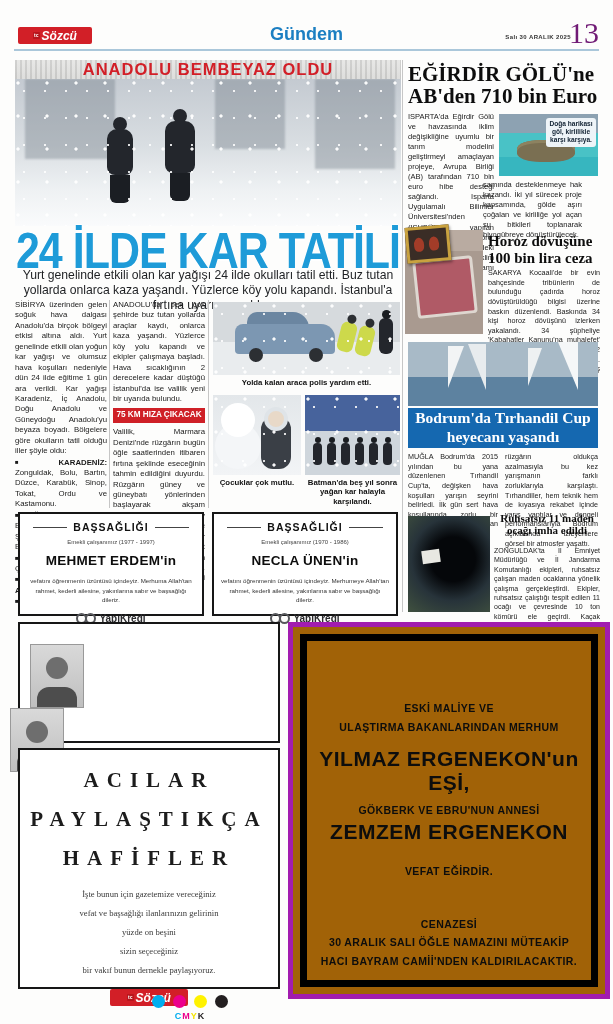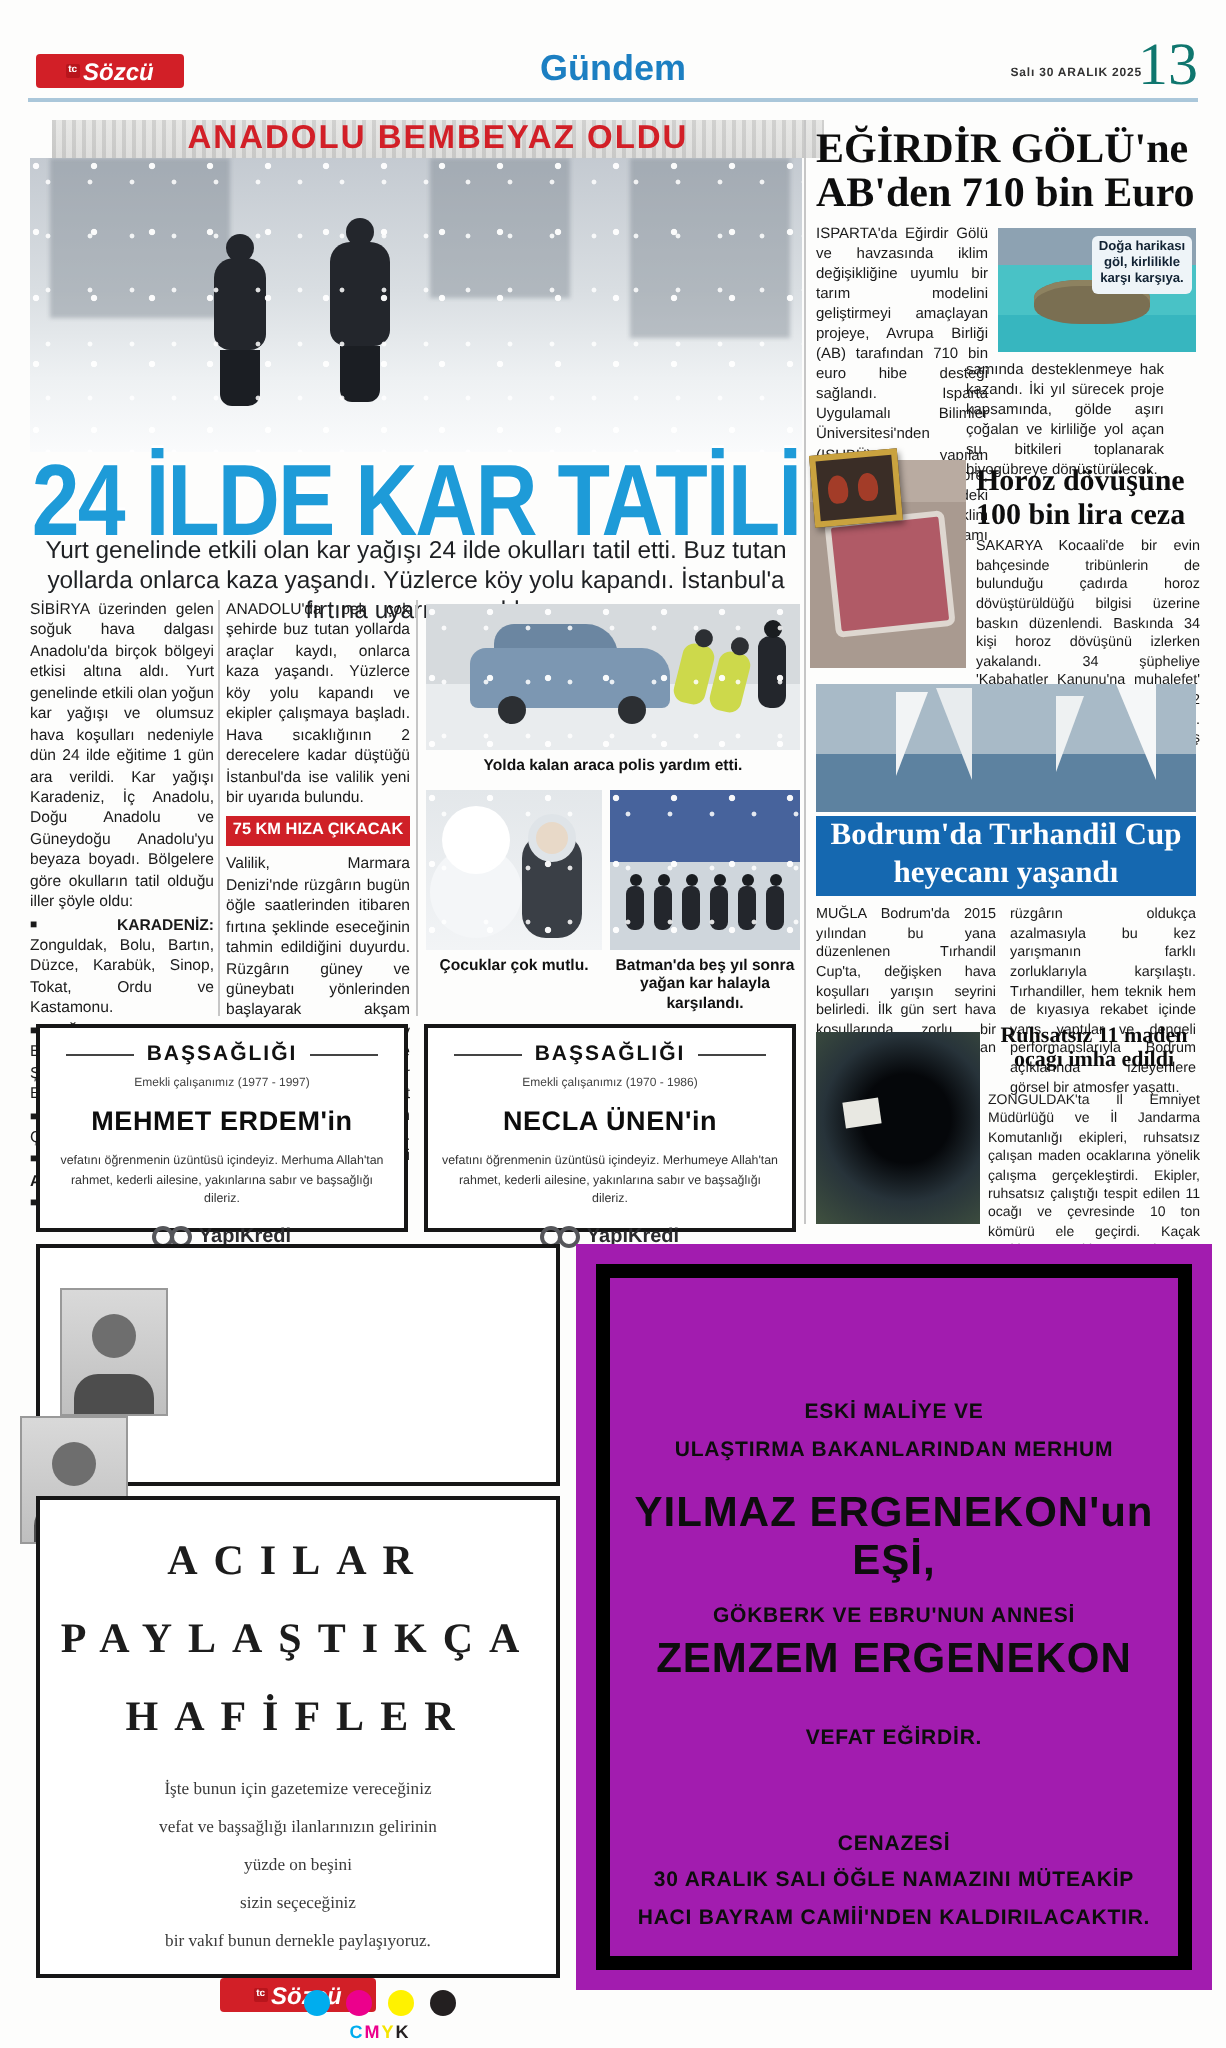"13" .page-num { color: #0f766e -> #701a75 }
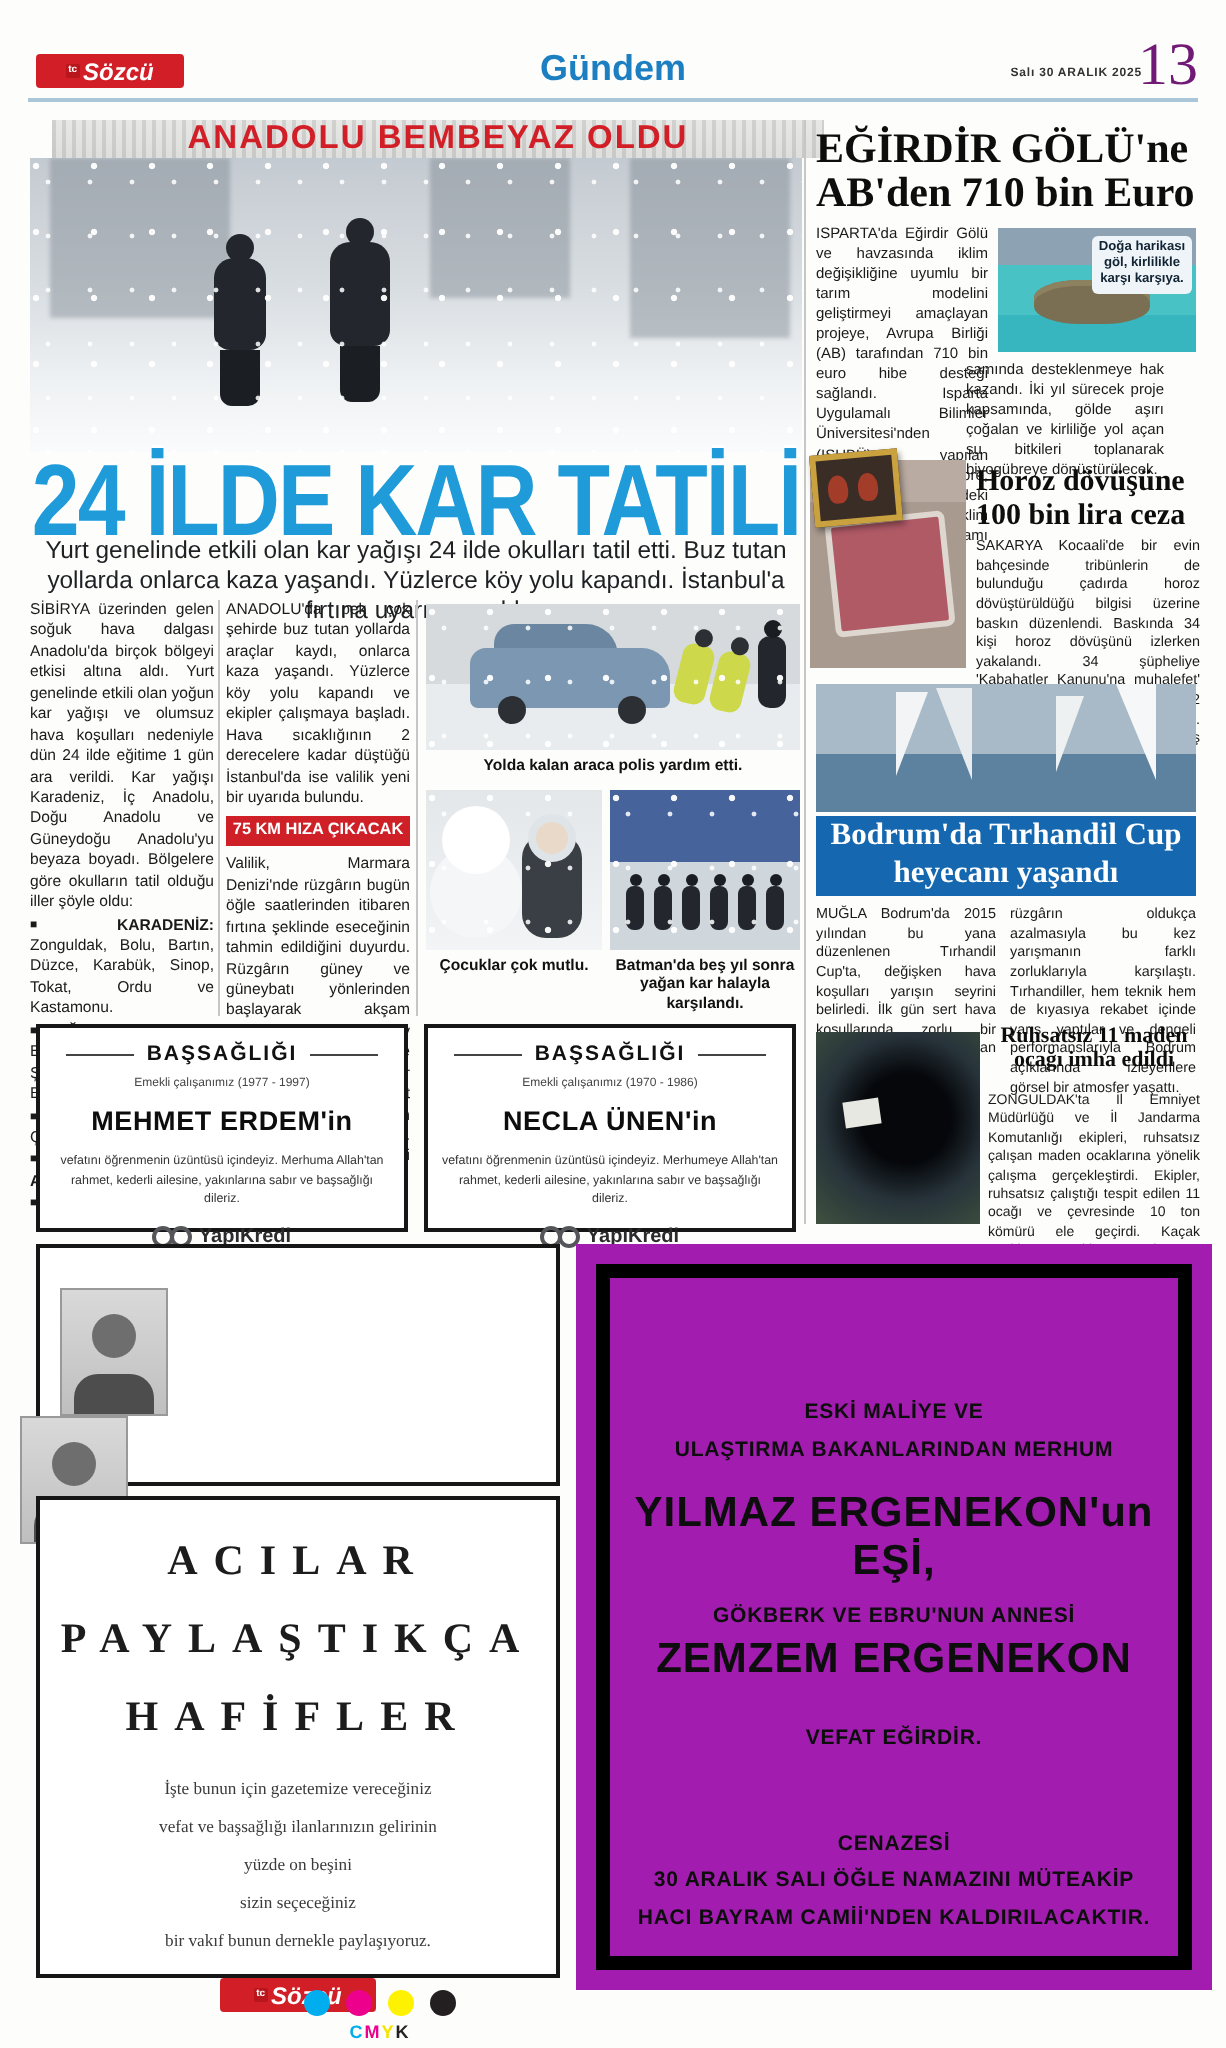"ANADOLU BEMBEYAZ OLDU" div.abs { left: 26px -> 15px }
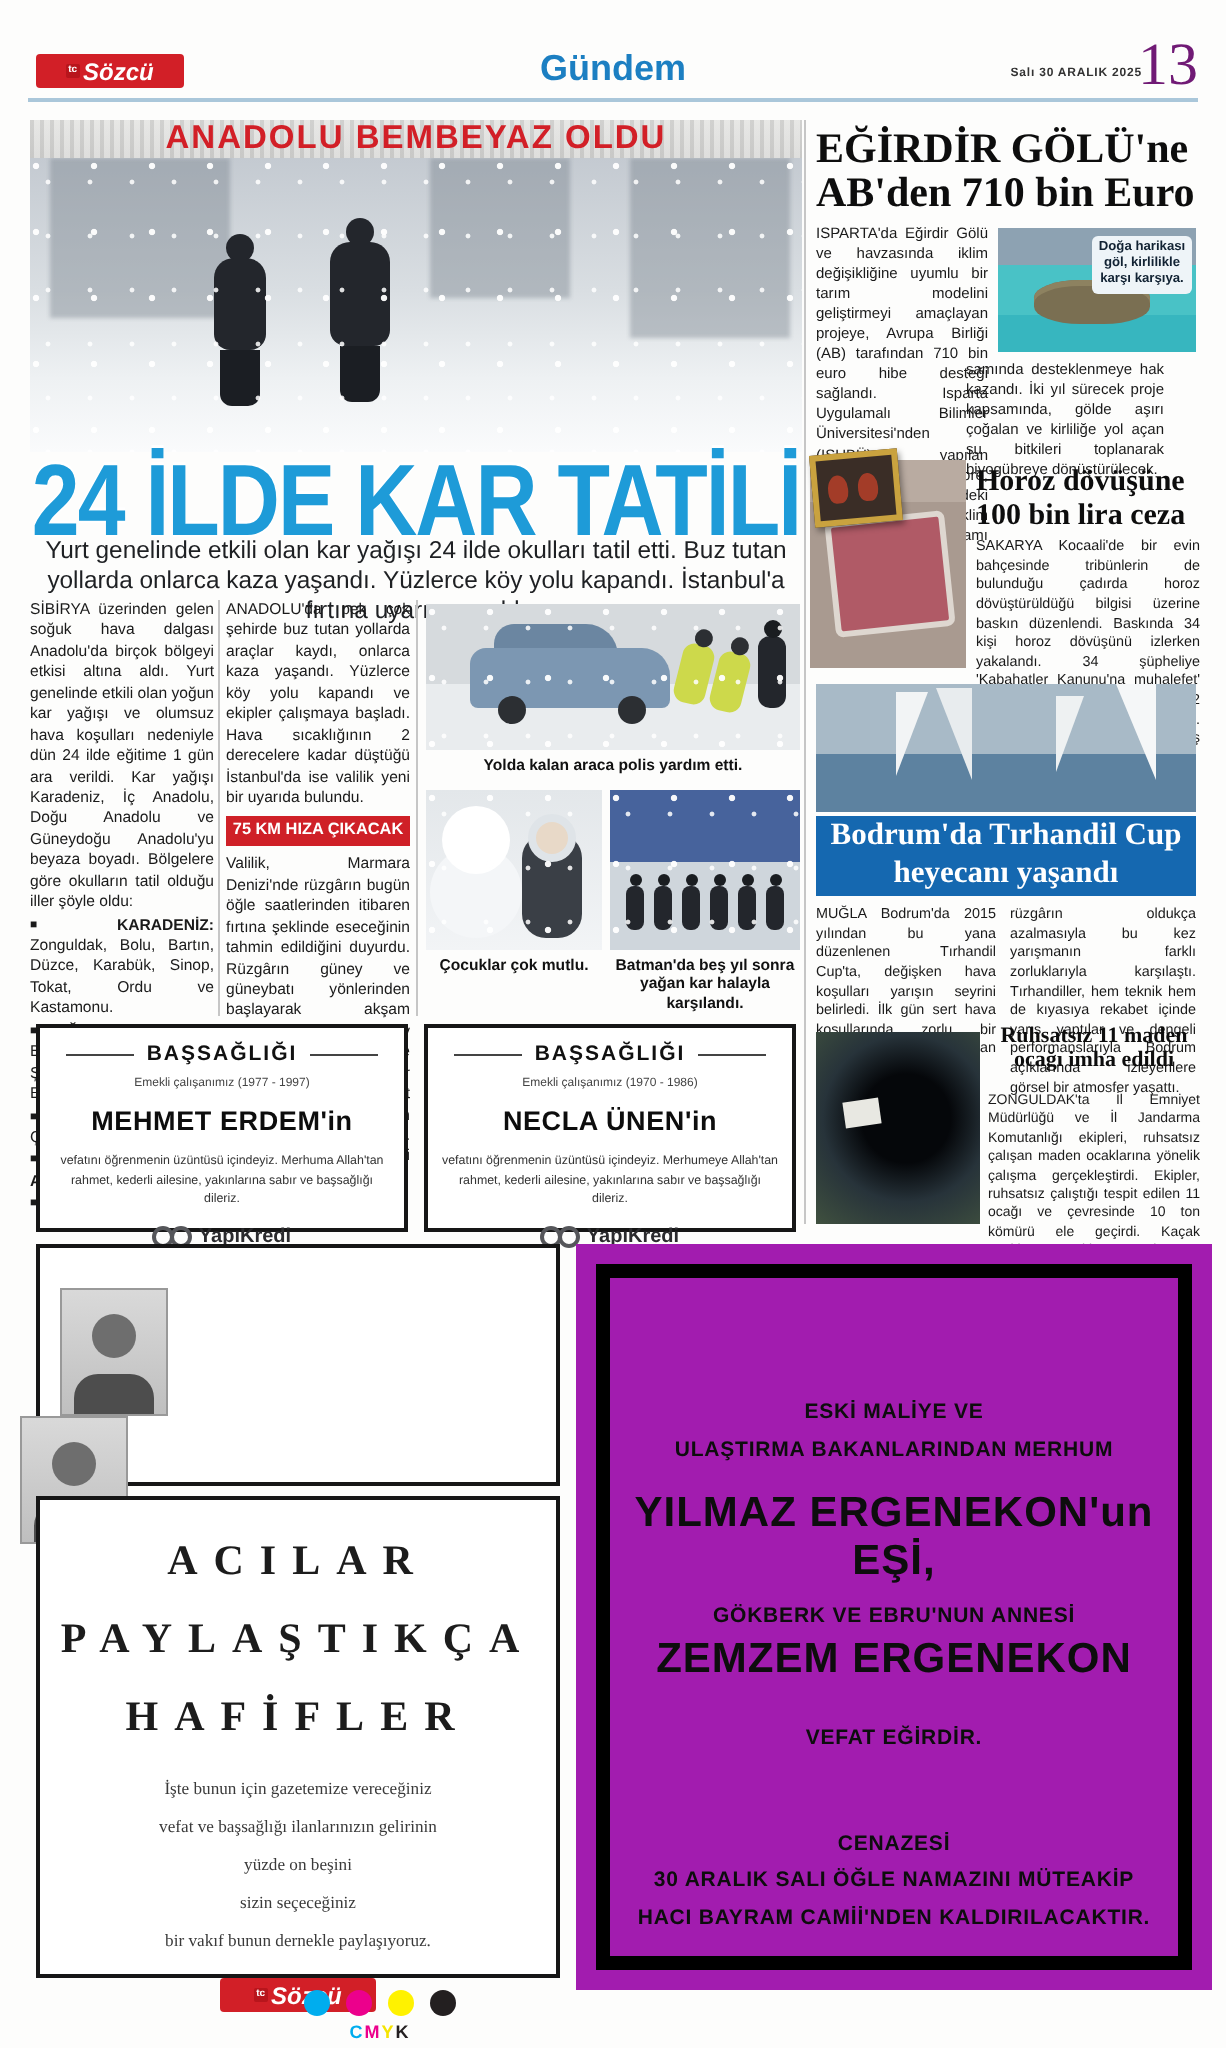"ESKİ MALİYE VE" .ergen-outer { background: #a21caf -> #a16207; border: 3px solid #a21caf -> 5px solid #a21caf }
